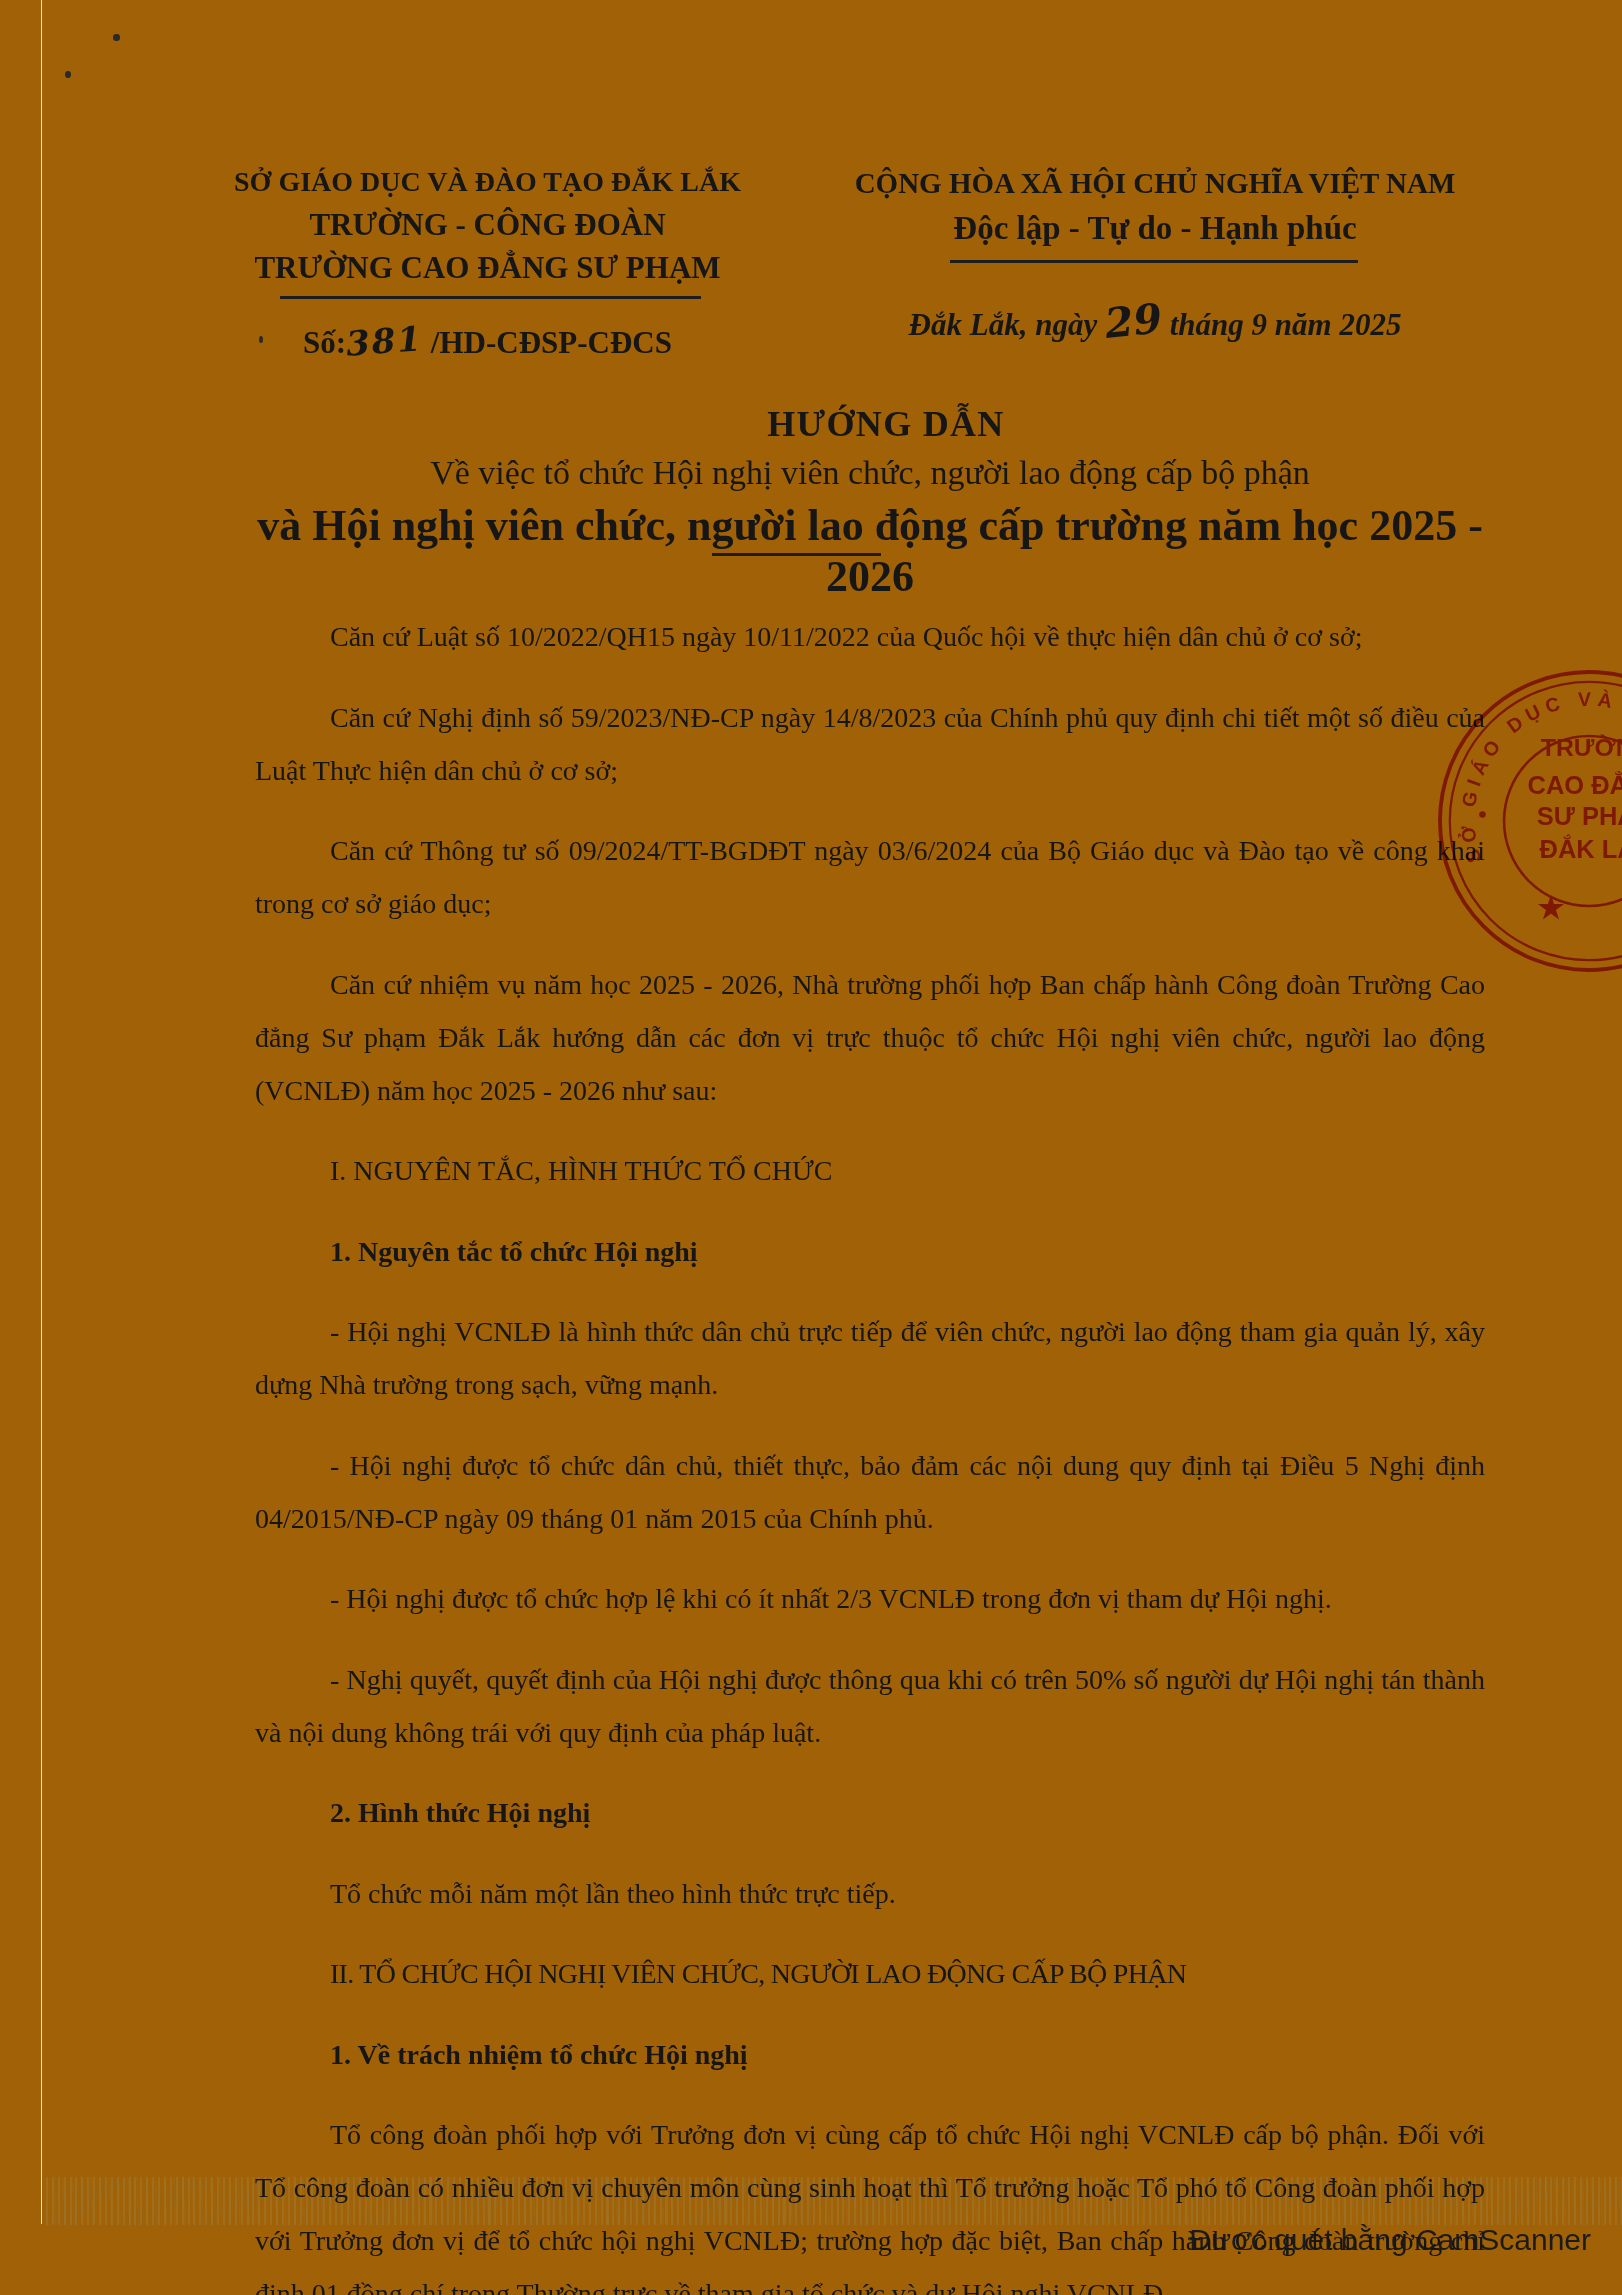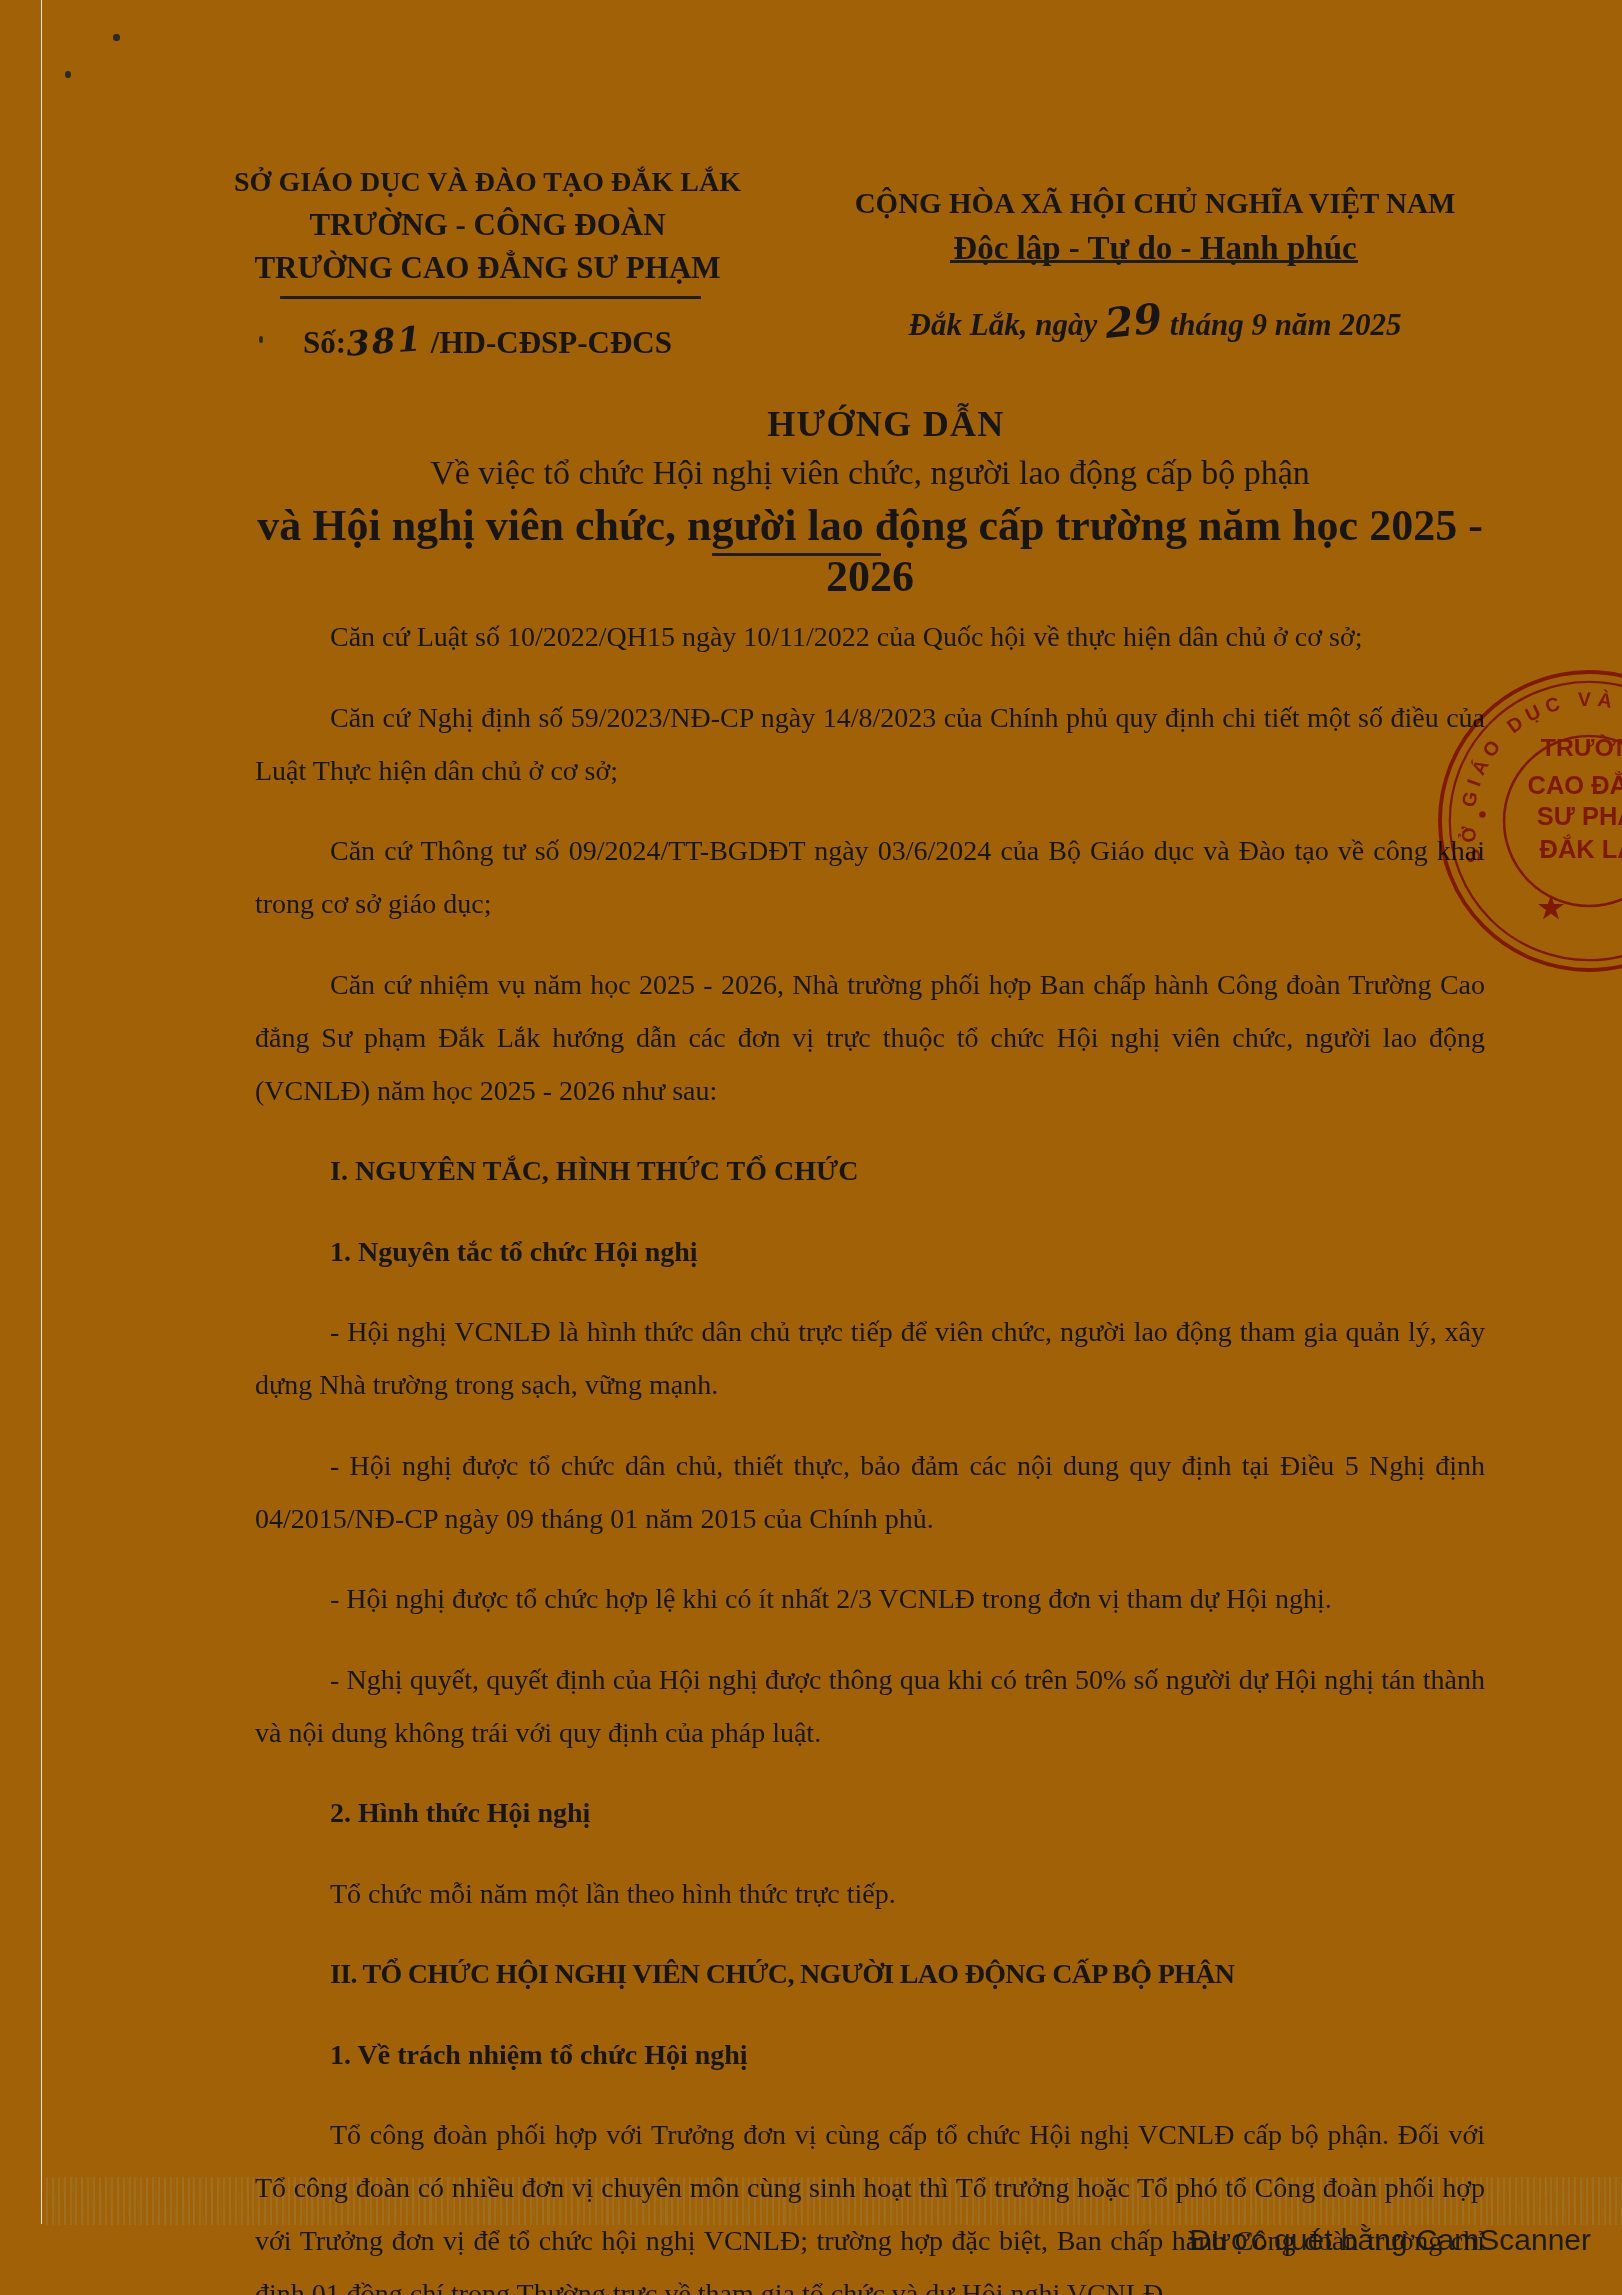"CỘNG HÒA XÃ HỘI CHỦ" .hdr-right .l1 { margin-top: 20px -> none }
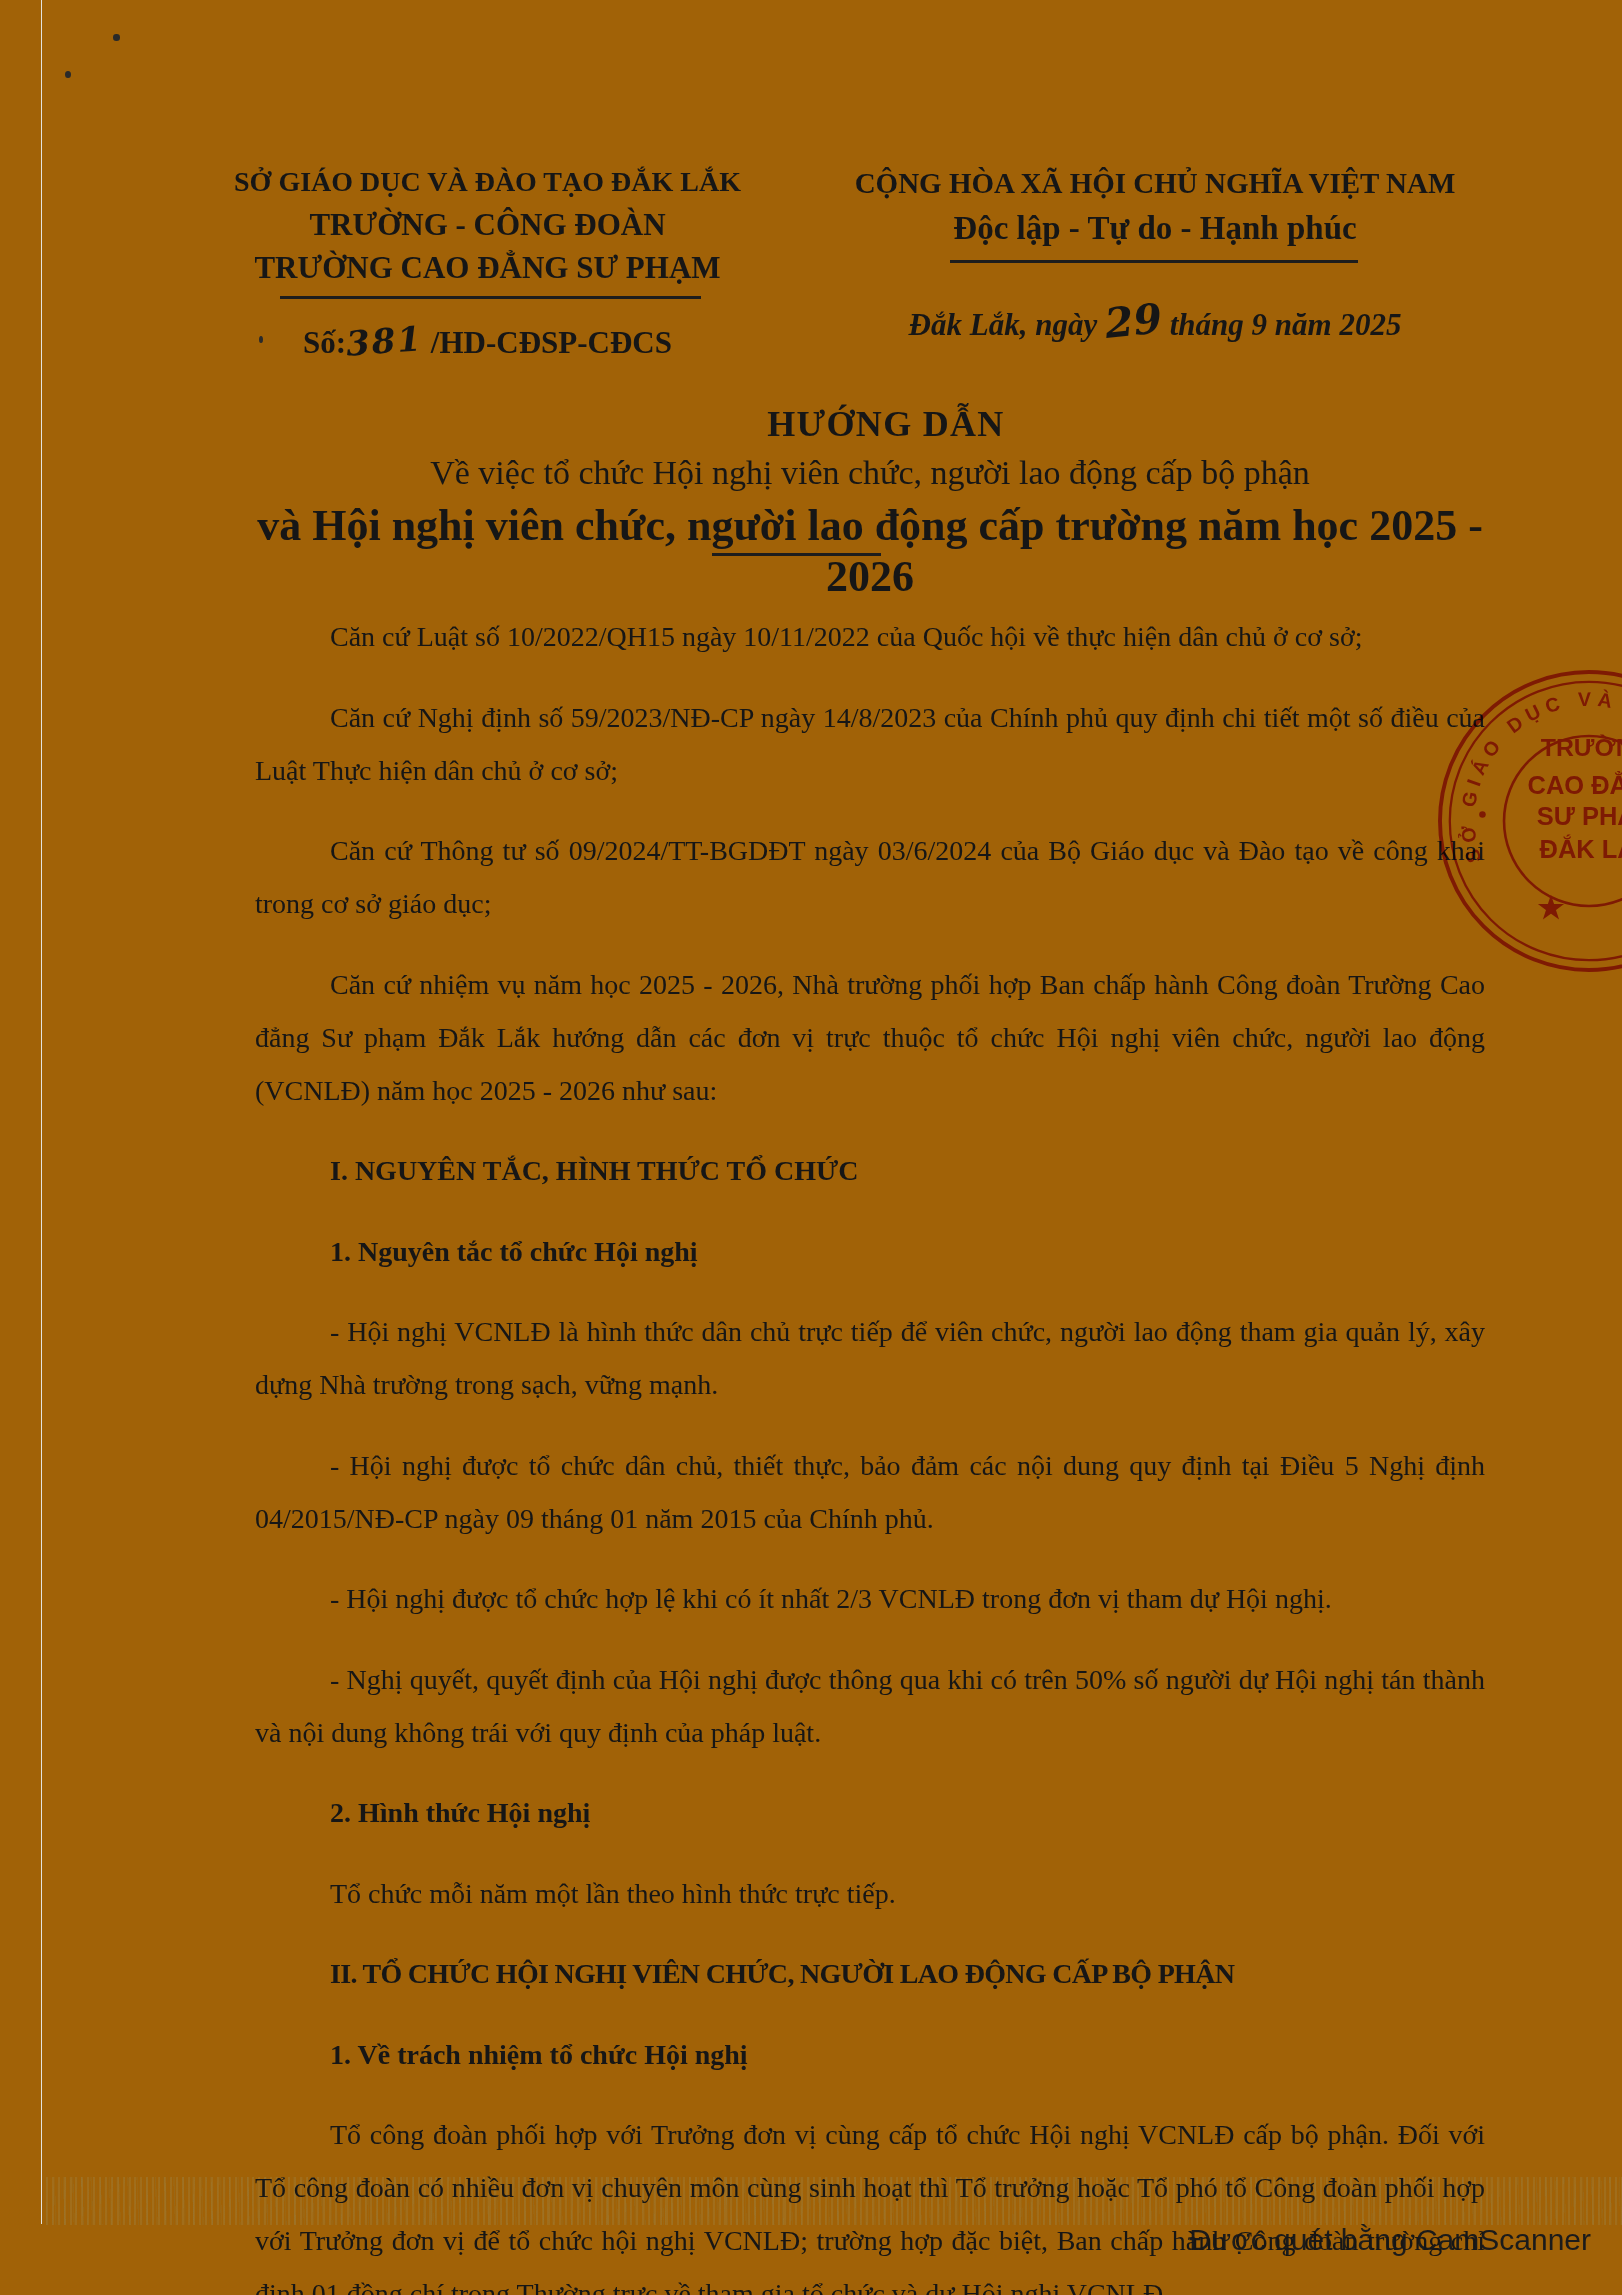"I. NGUYÊN TẮC, HÌNH THỨC" .h-roman { font-weight: 700 -> 400 }
